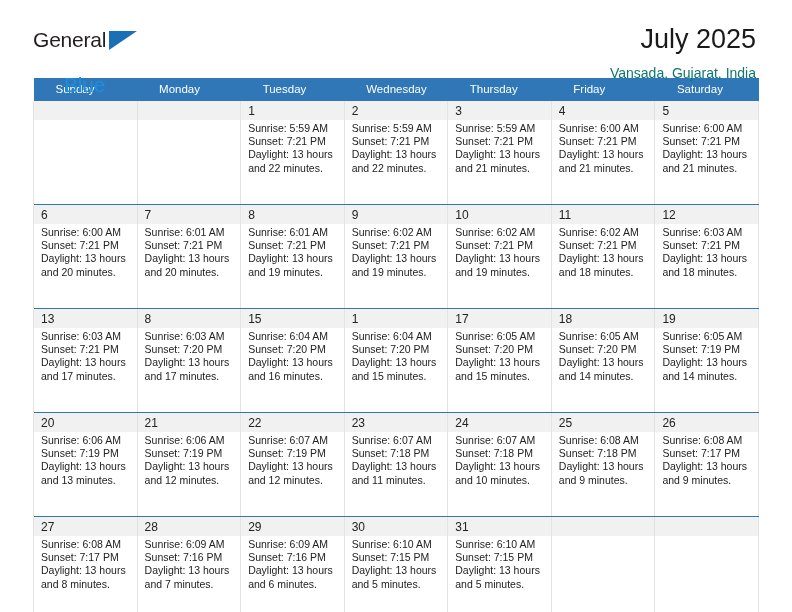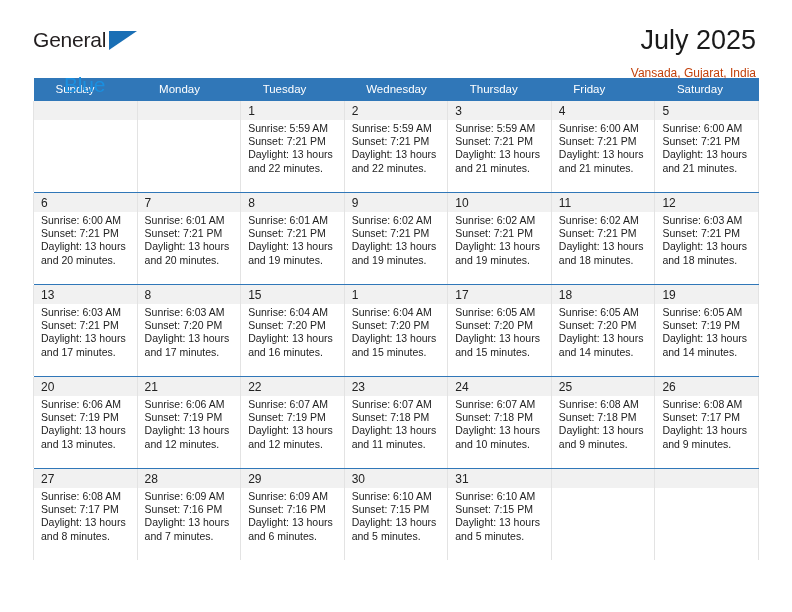"Vansada, Gujarat, India" .cal-subtitle { color: #c2410c -> #0f766e; font-size: 12px -> 14px }
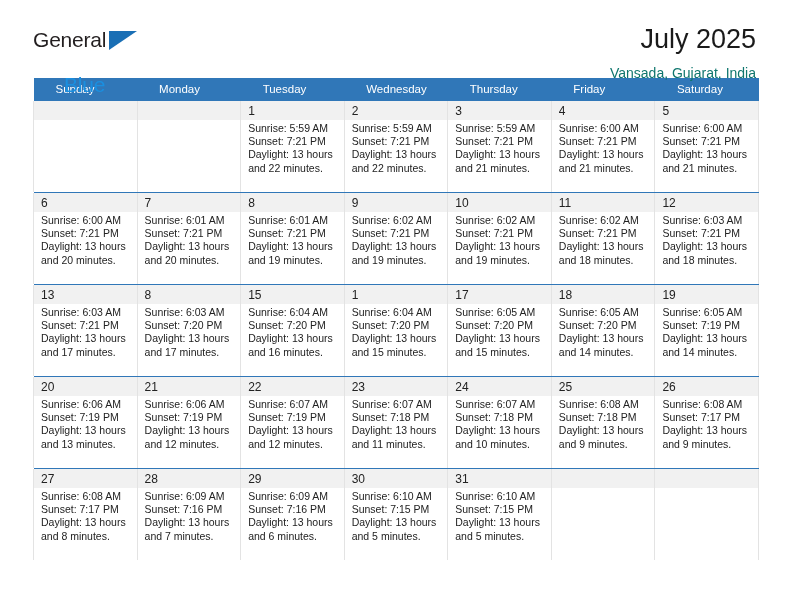"Sunrise: 5:59 AM" .info-row td { height: 72px -> 84px }
